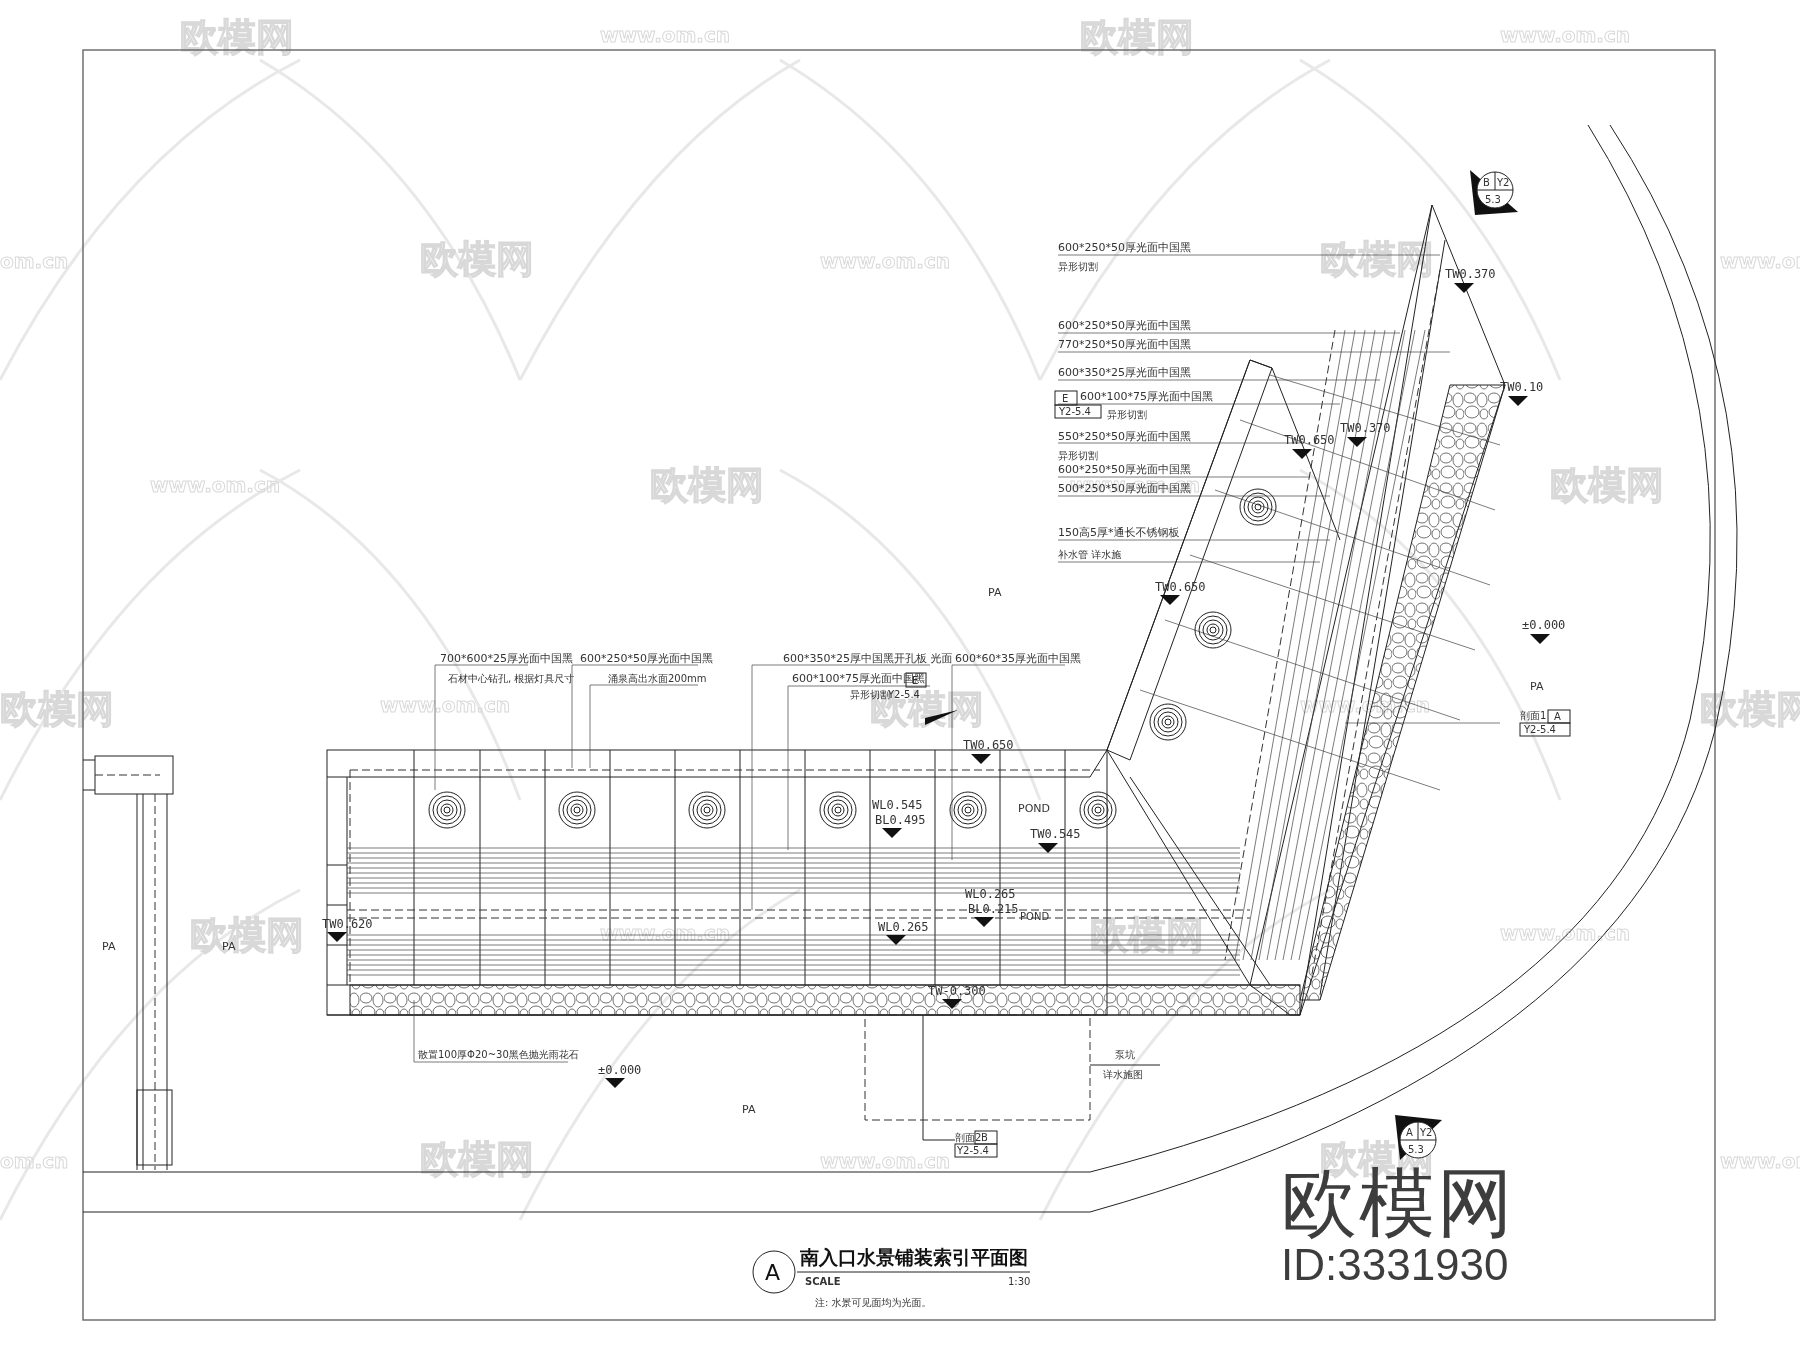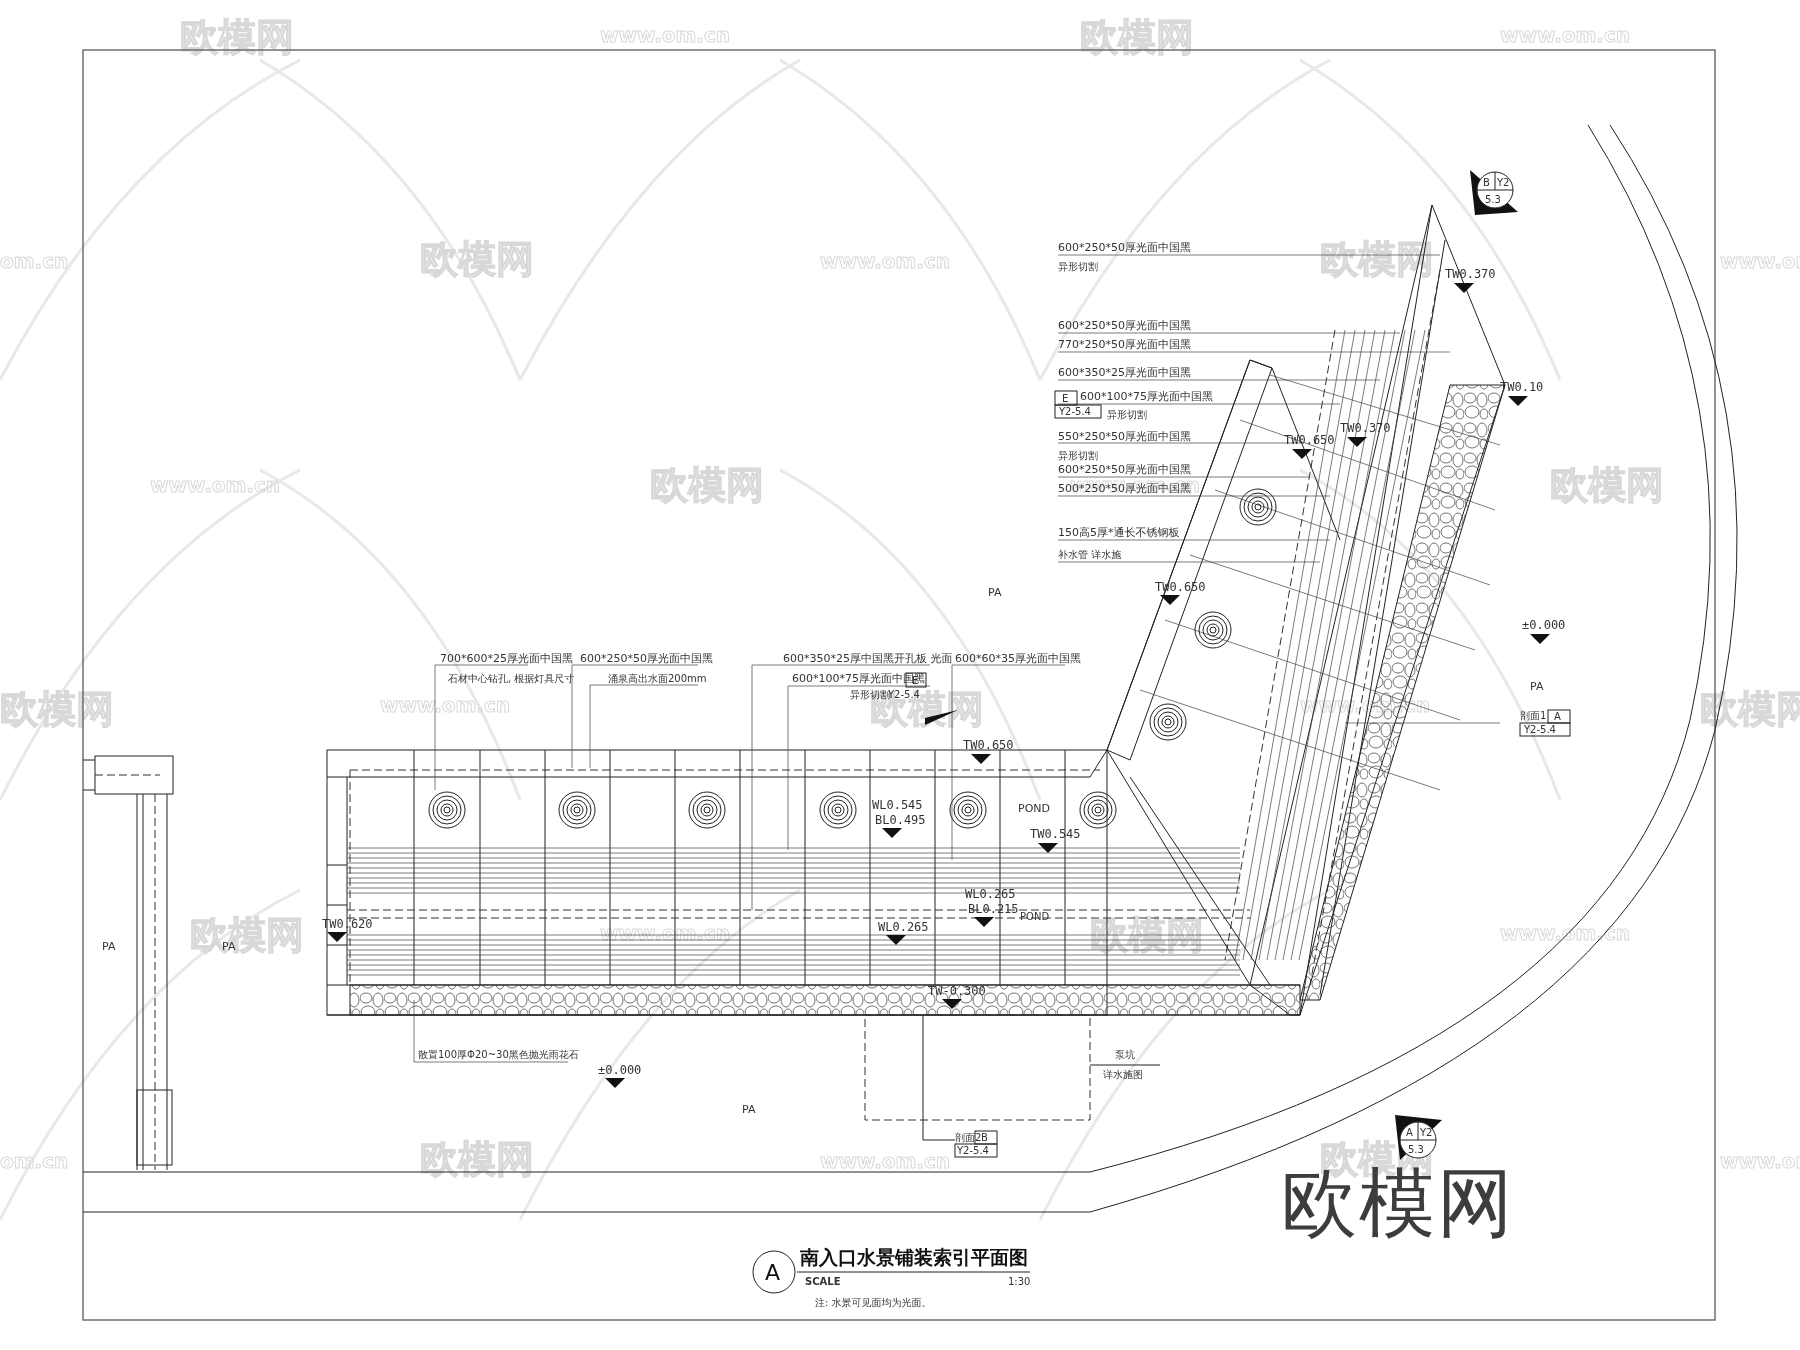"ID:3331930" div.id { html: none -> <div>ID:3331930</div> }
